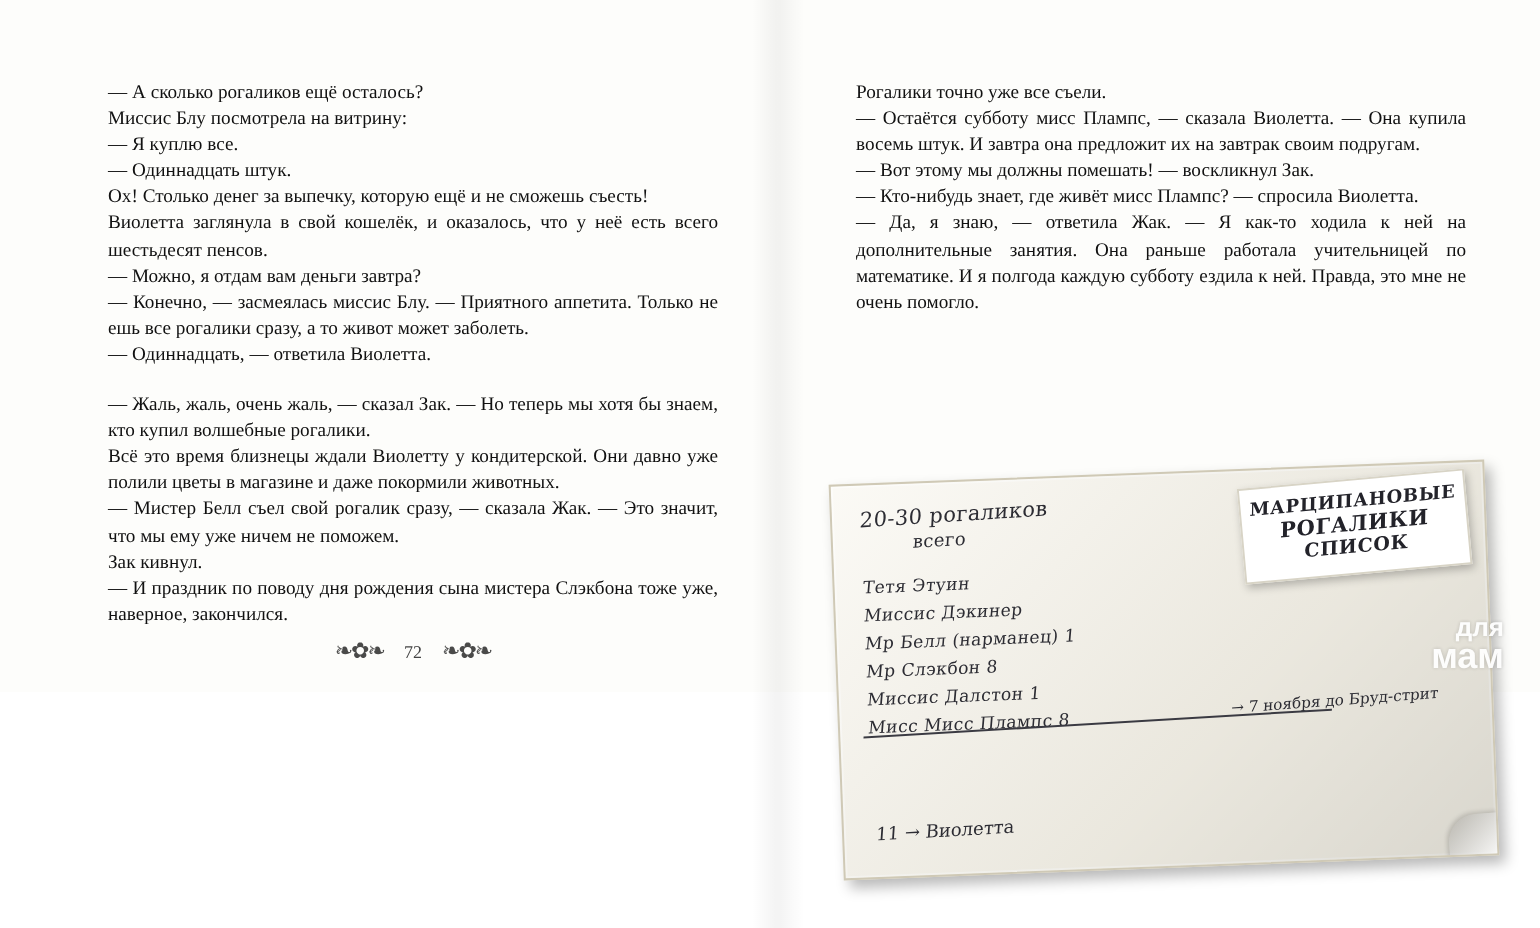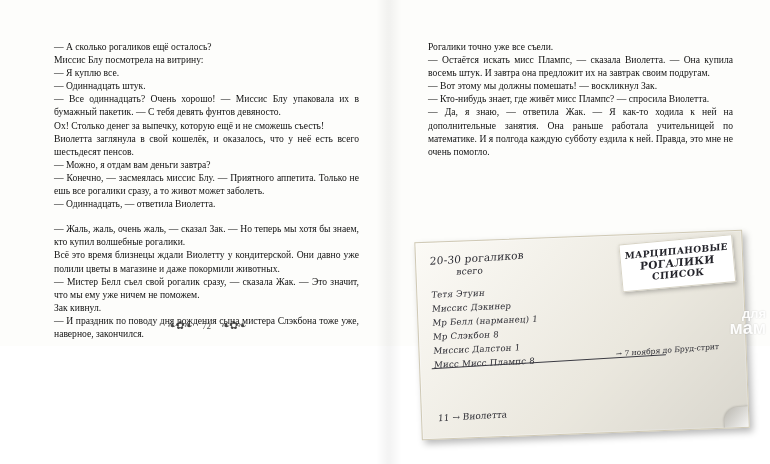"— Остаётся искать мисс Плампс," p.noindent { text: искать -> субботу }
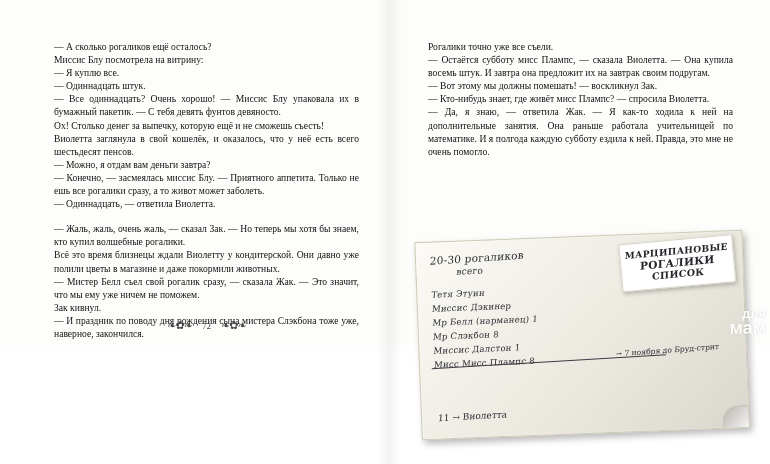"— Все одиннадцать? Очень хорошо!" p.noindent { html: <p>— Все одиннадцать? Очень хорошо! — Миссис Блу упаковала их в бумажный пакетик. — С тебя девять фунтов девяносто.</p> -> none }
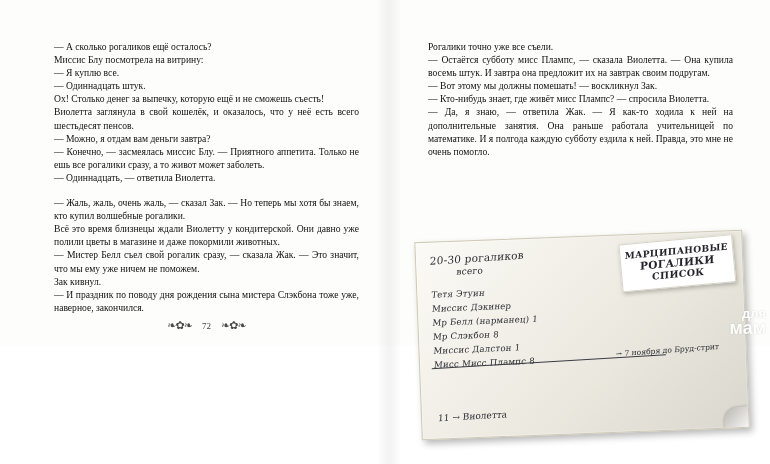"для" .watermark { right: 4px -> 18px }
